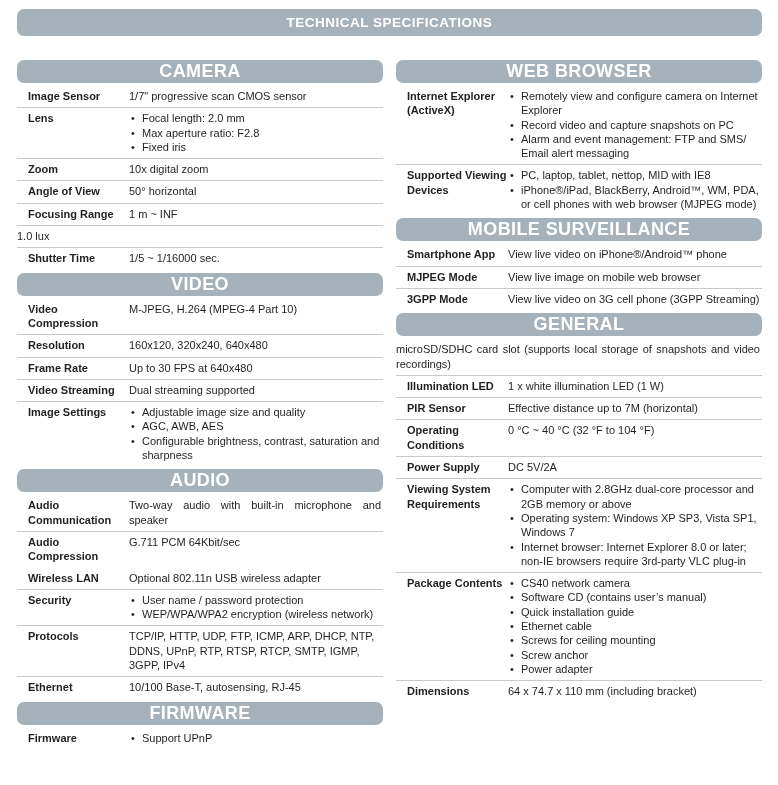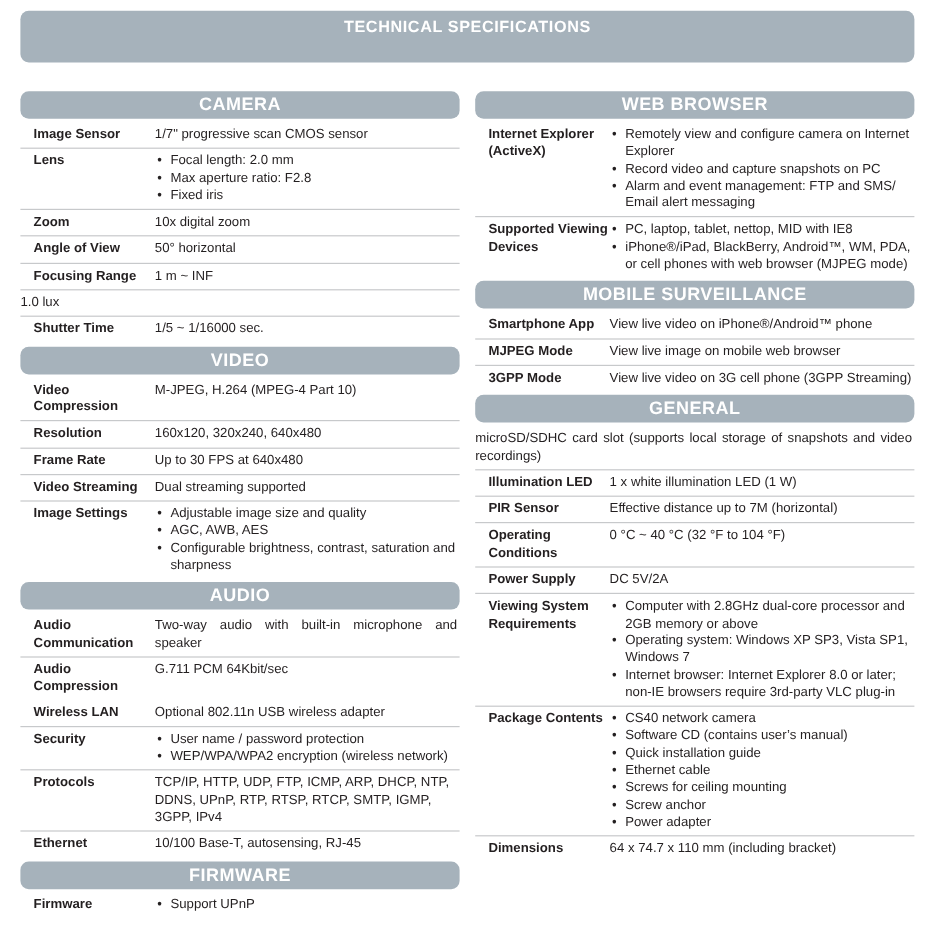"TECHNICAL SPECIFICATIONS" .title-bar { height: 43px -> 27px }
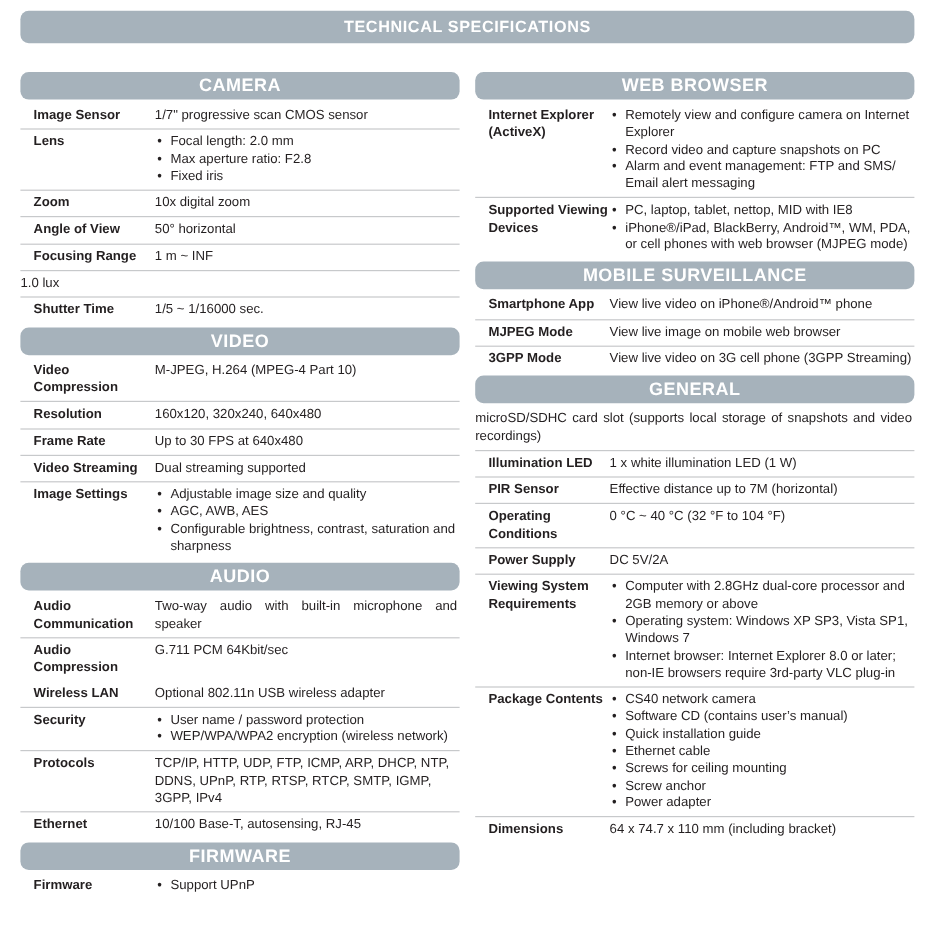"CAMERA" .section-header { font-size: 15px -> 18px }
